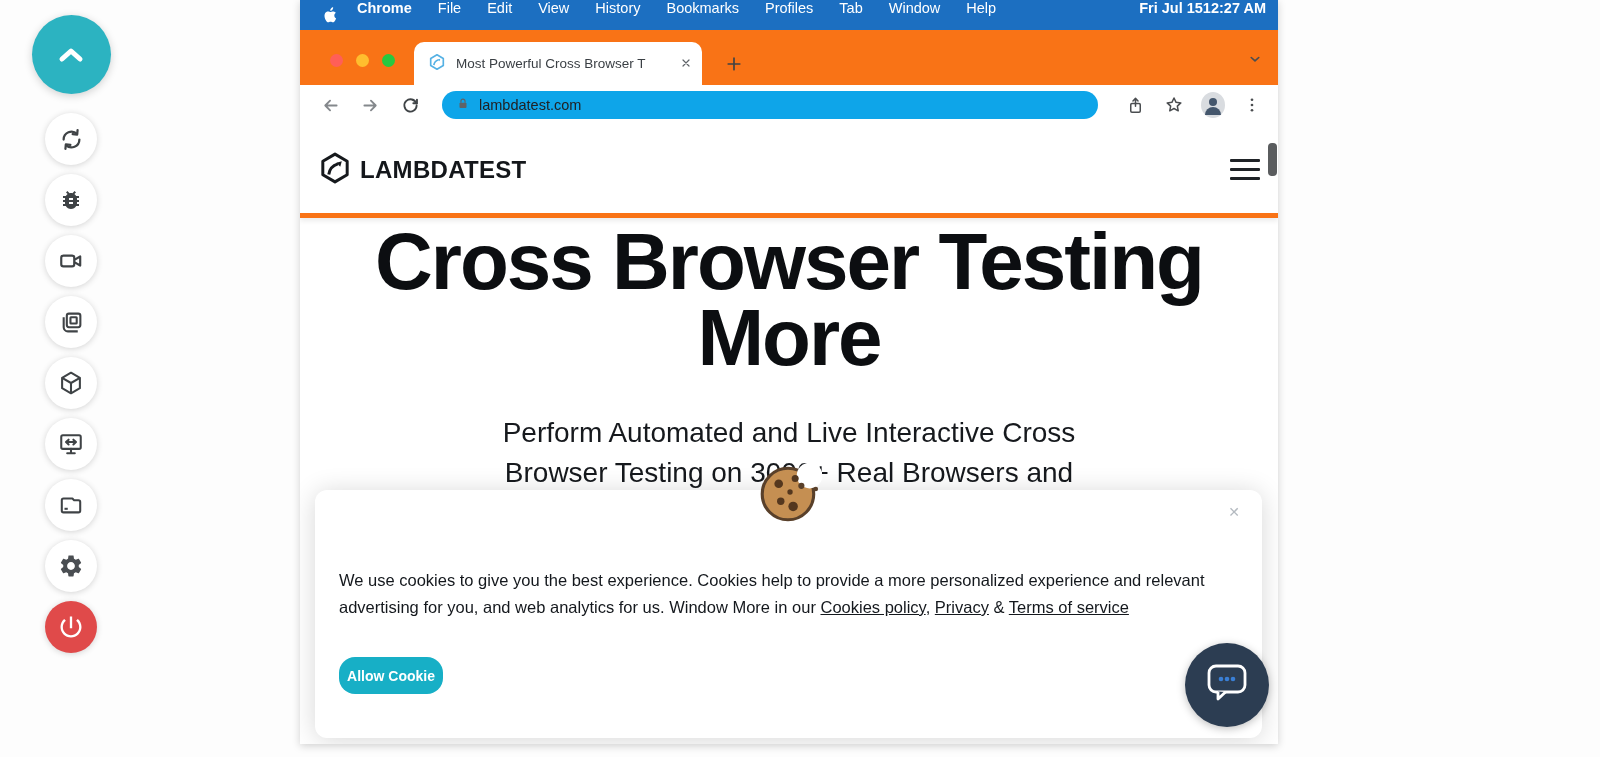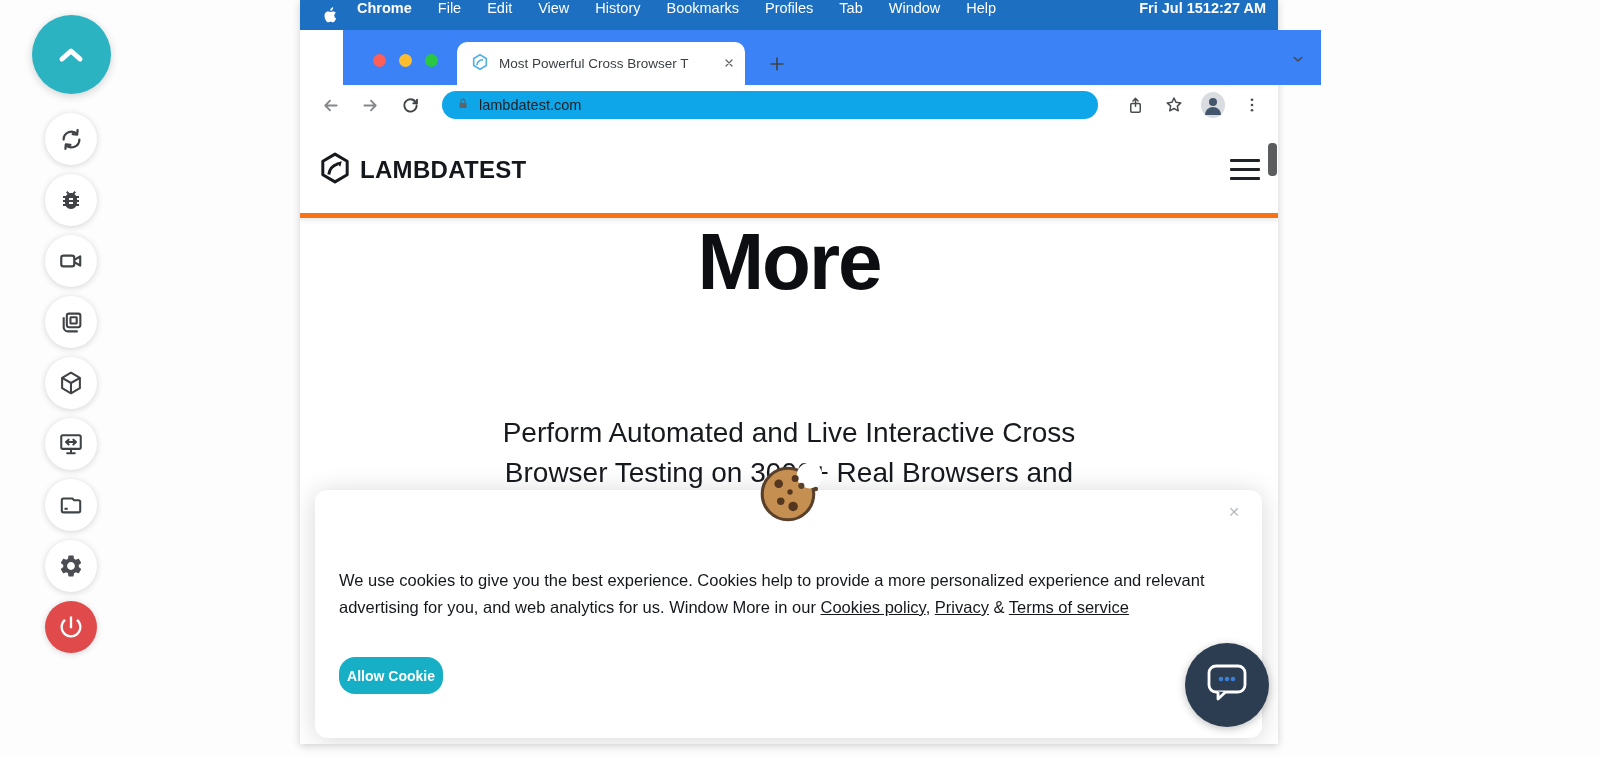"Most Powerful Cross Browser T" .tabstrip { background: #3b82f6 -> #f97316; margin-left: 43px -> none }
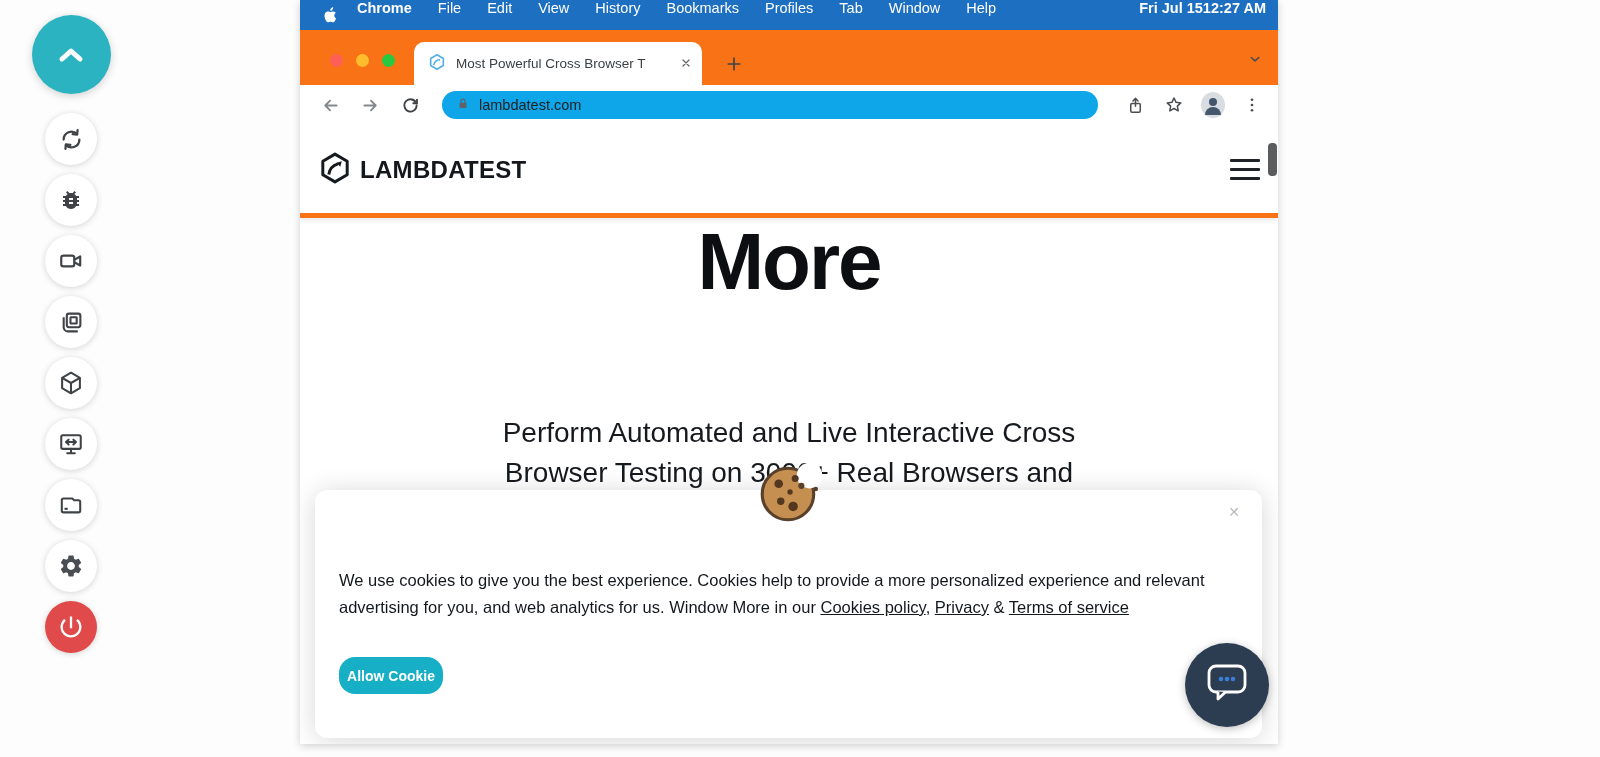"Cross Browser Testing" div { html: none -> <div>Cross Browser Testing</div> }
